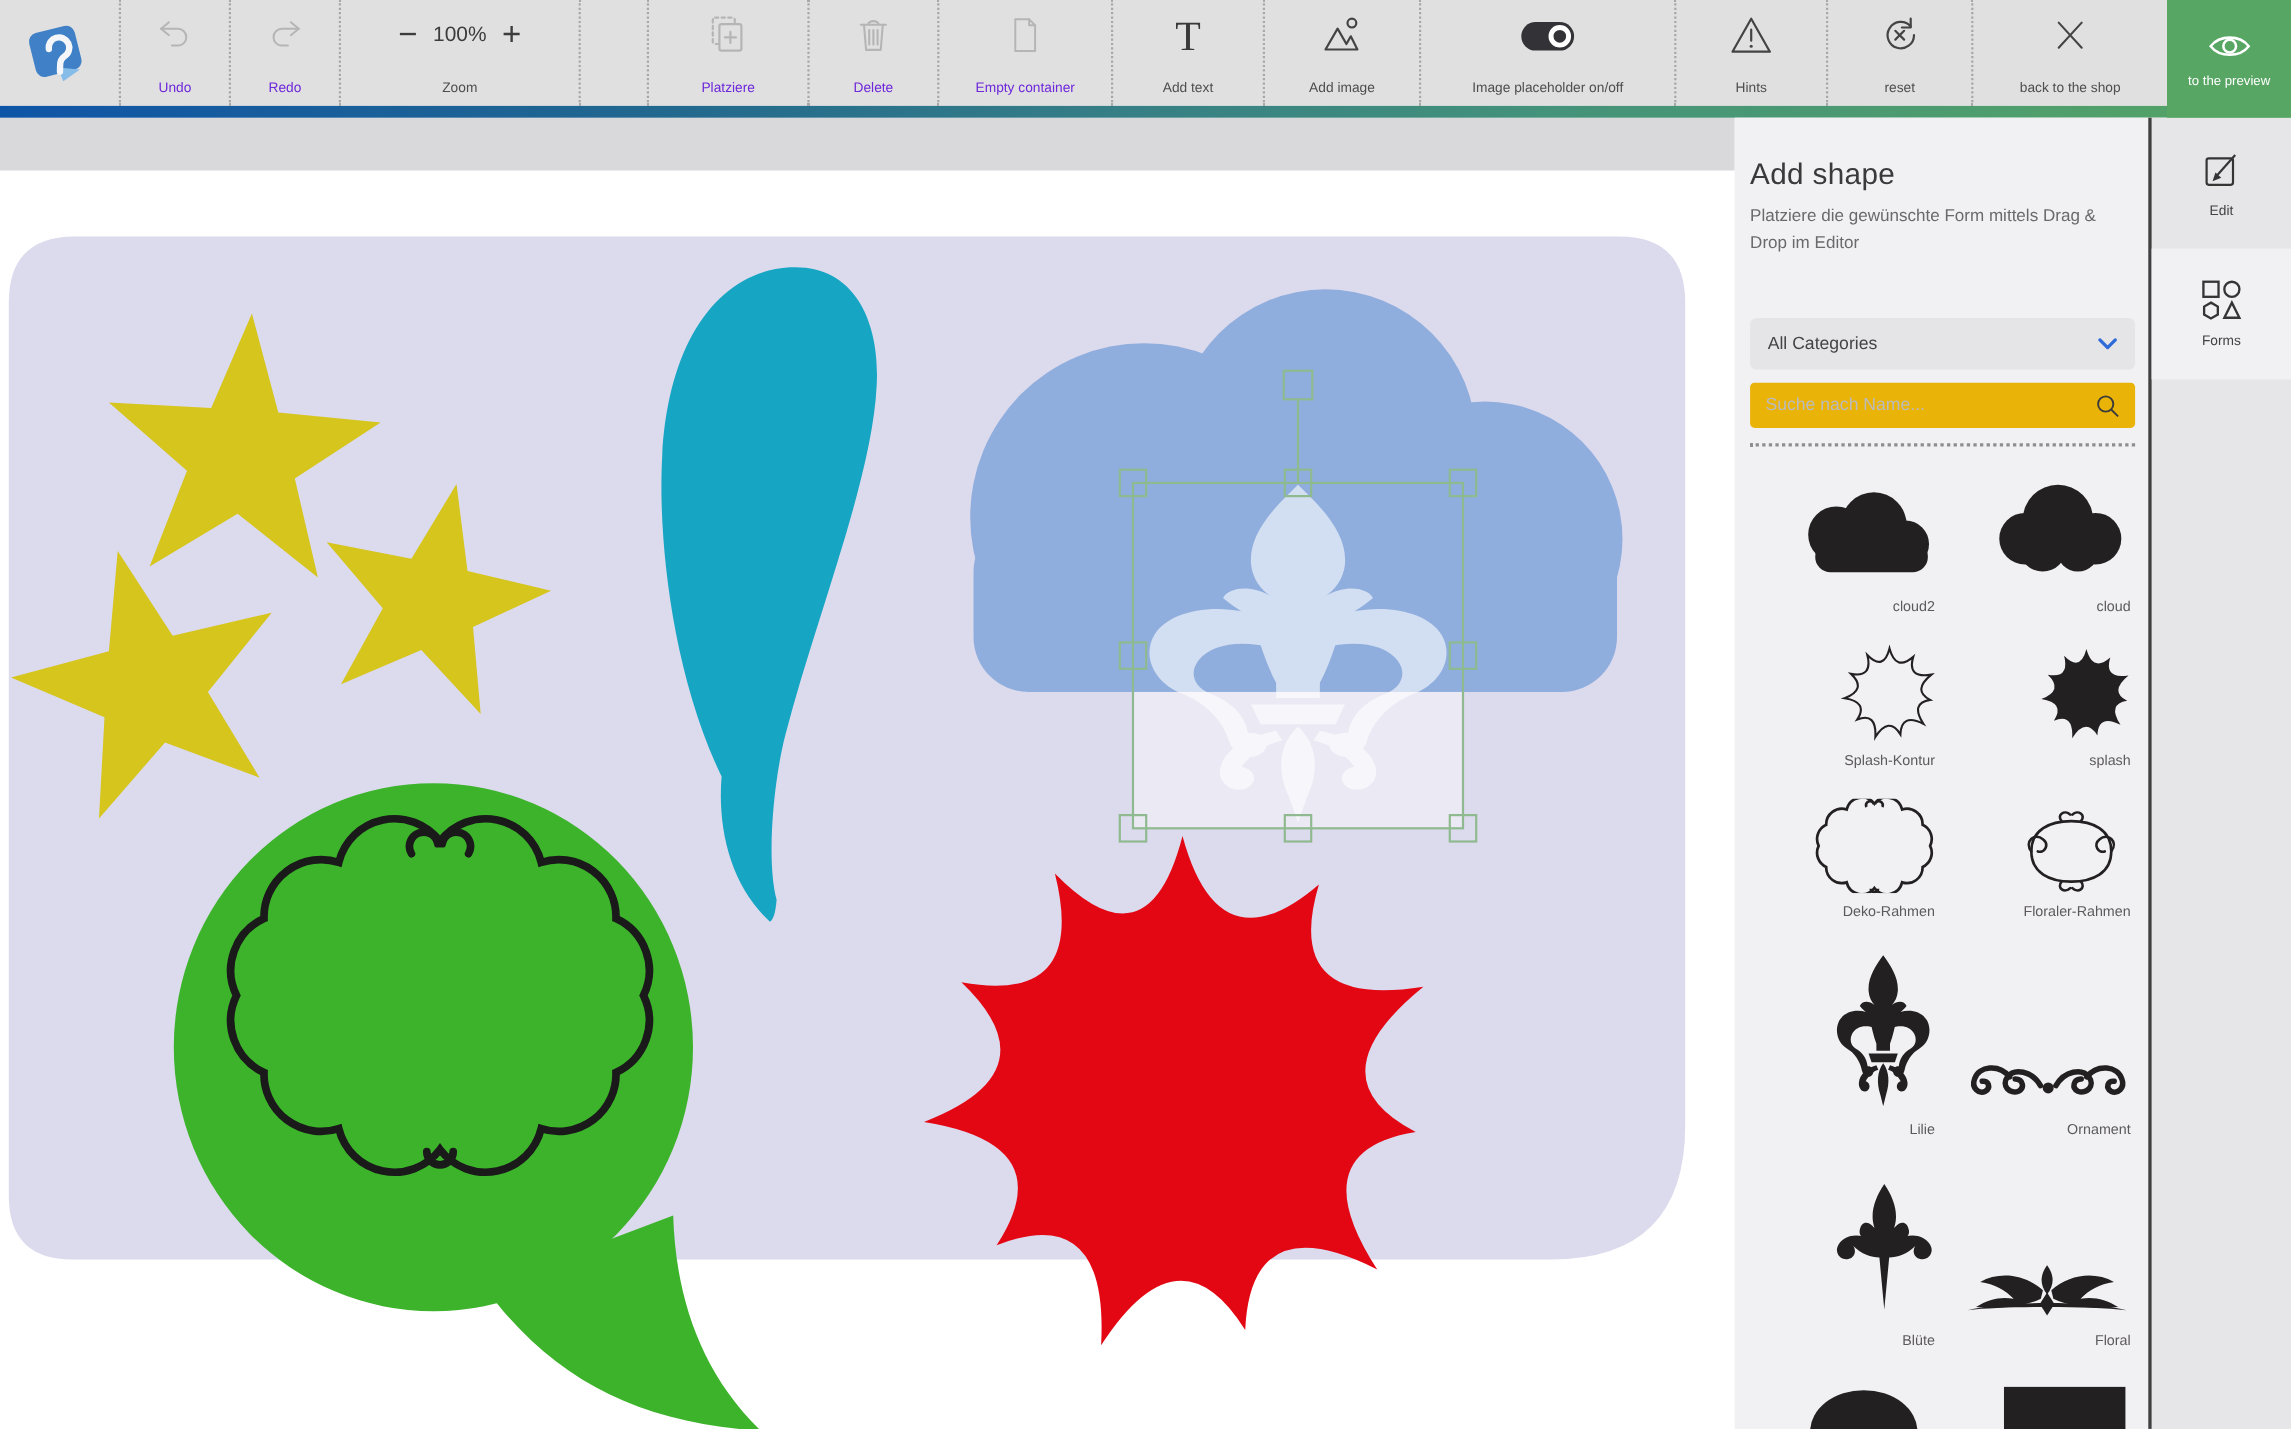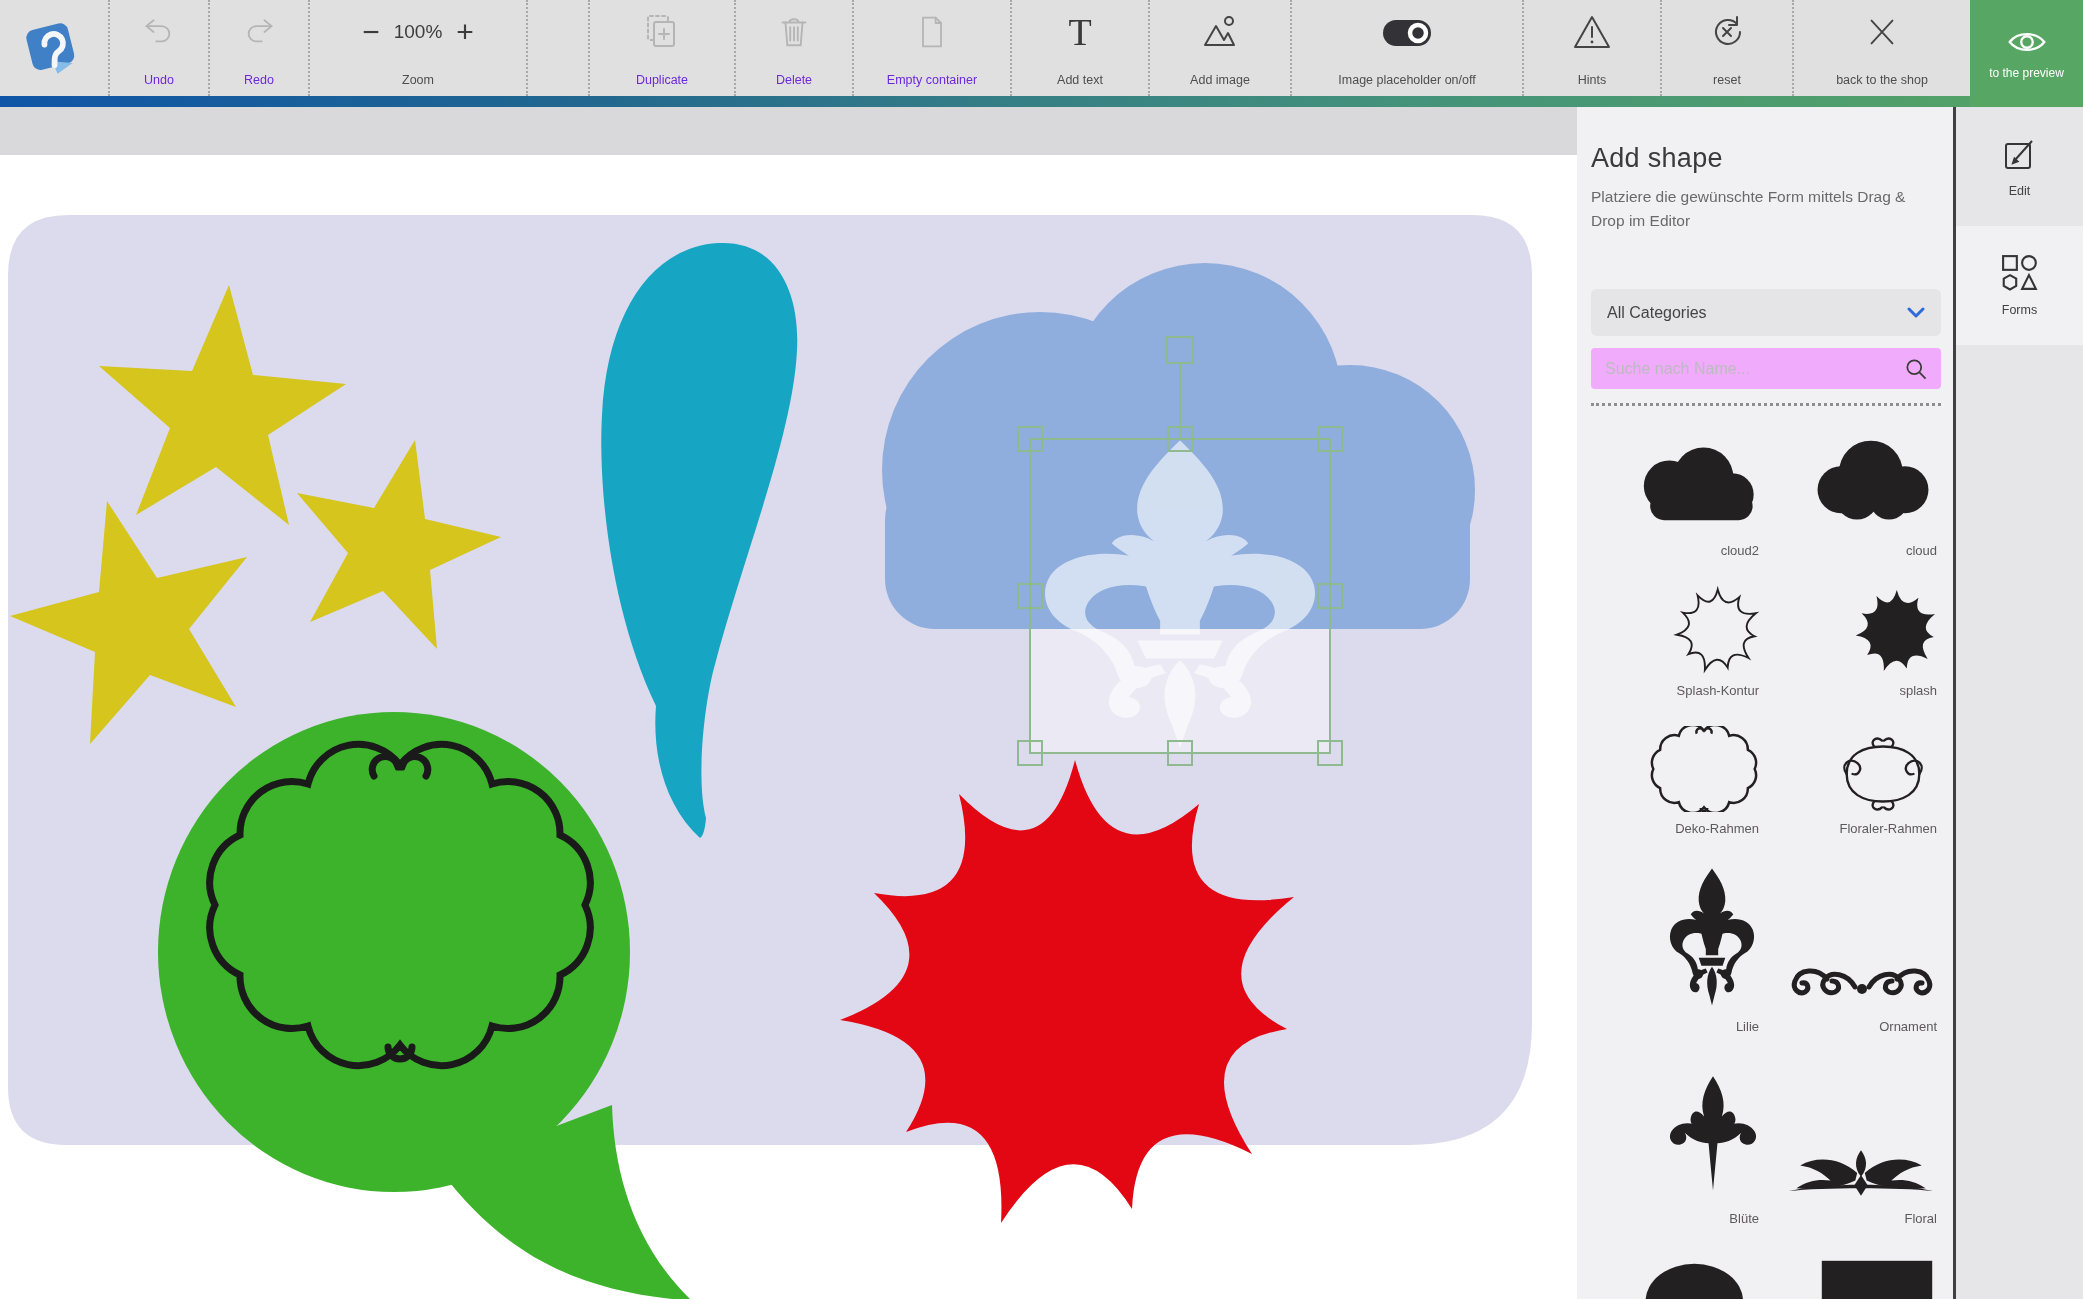"Duplicate" div.tlabel { text: Duplicate -> Platziere }
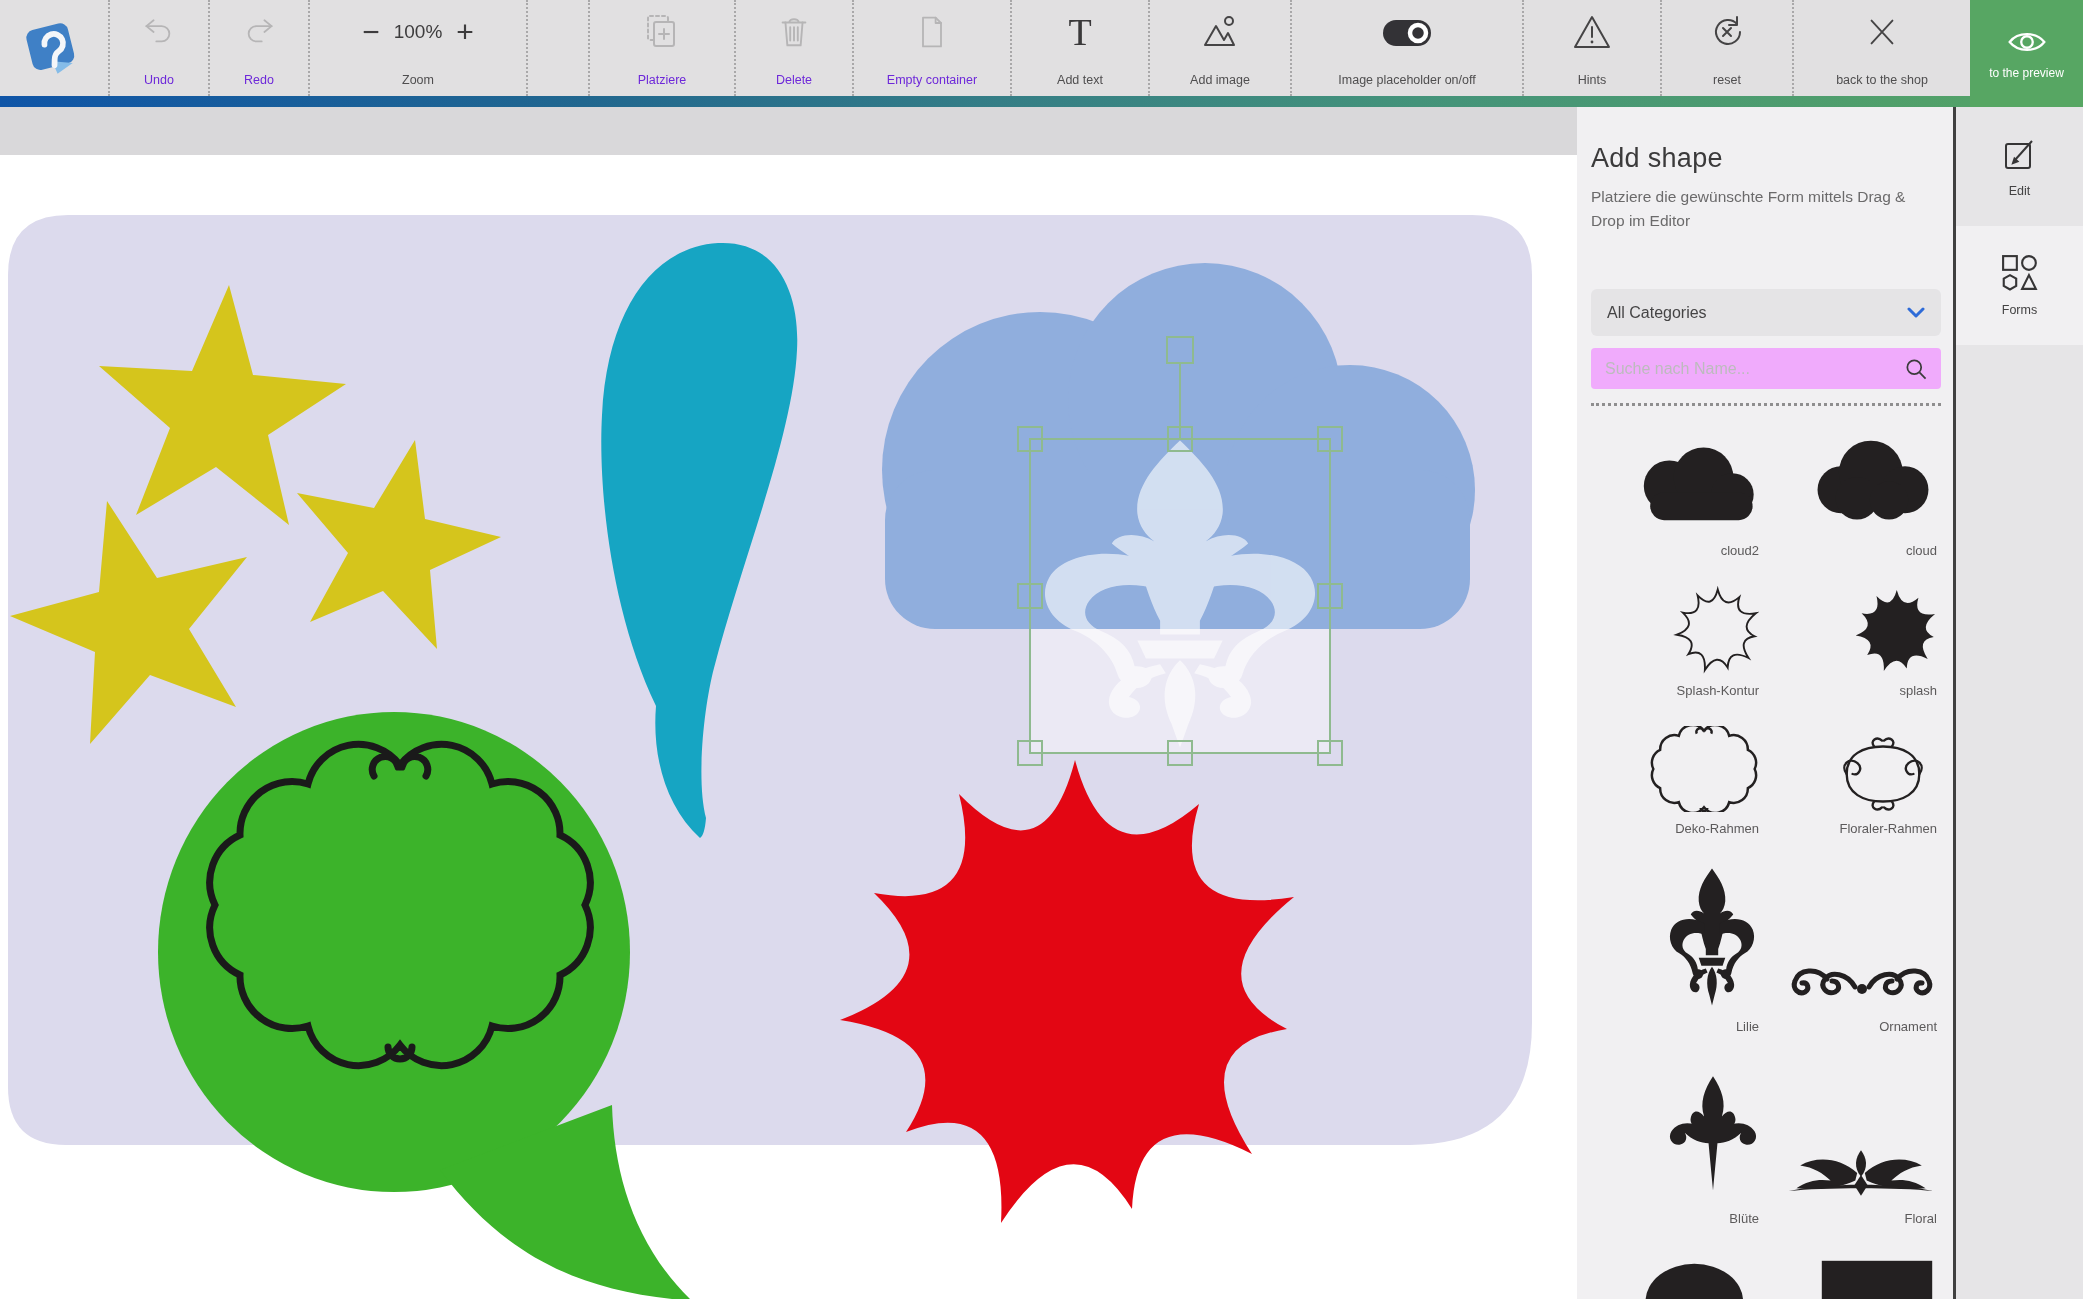"Suche nach Name..." .search-box { background: #f0abfc -> #eab308 }
